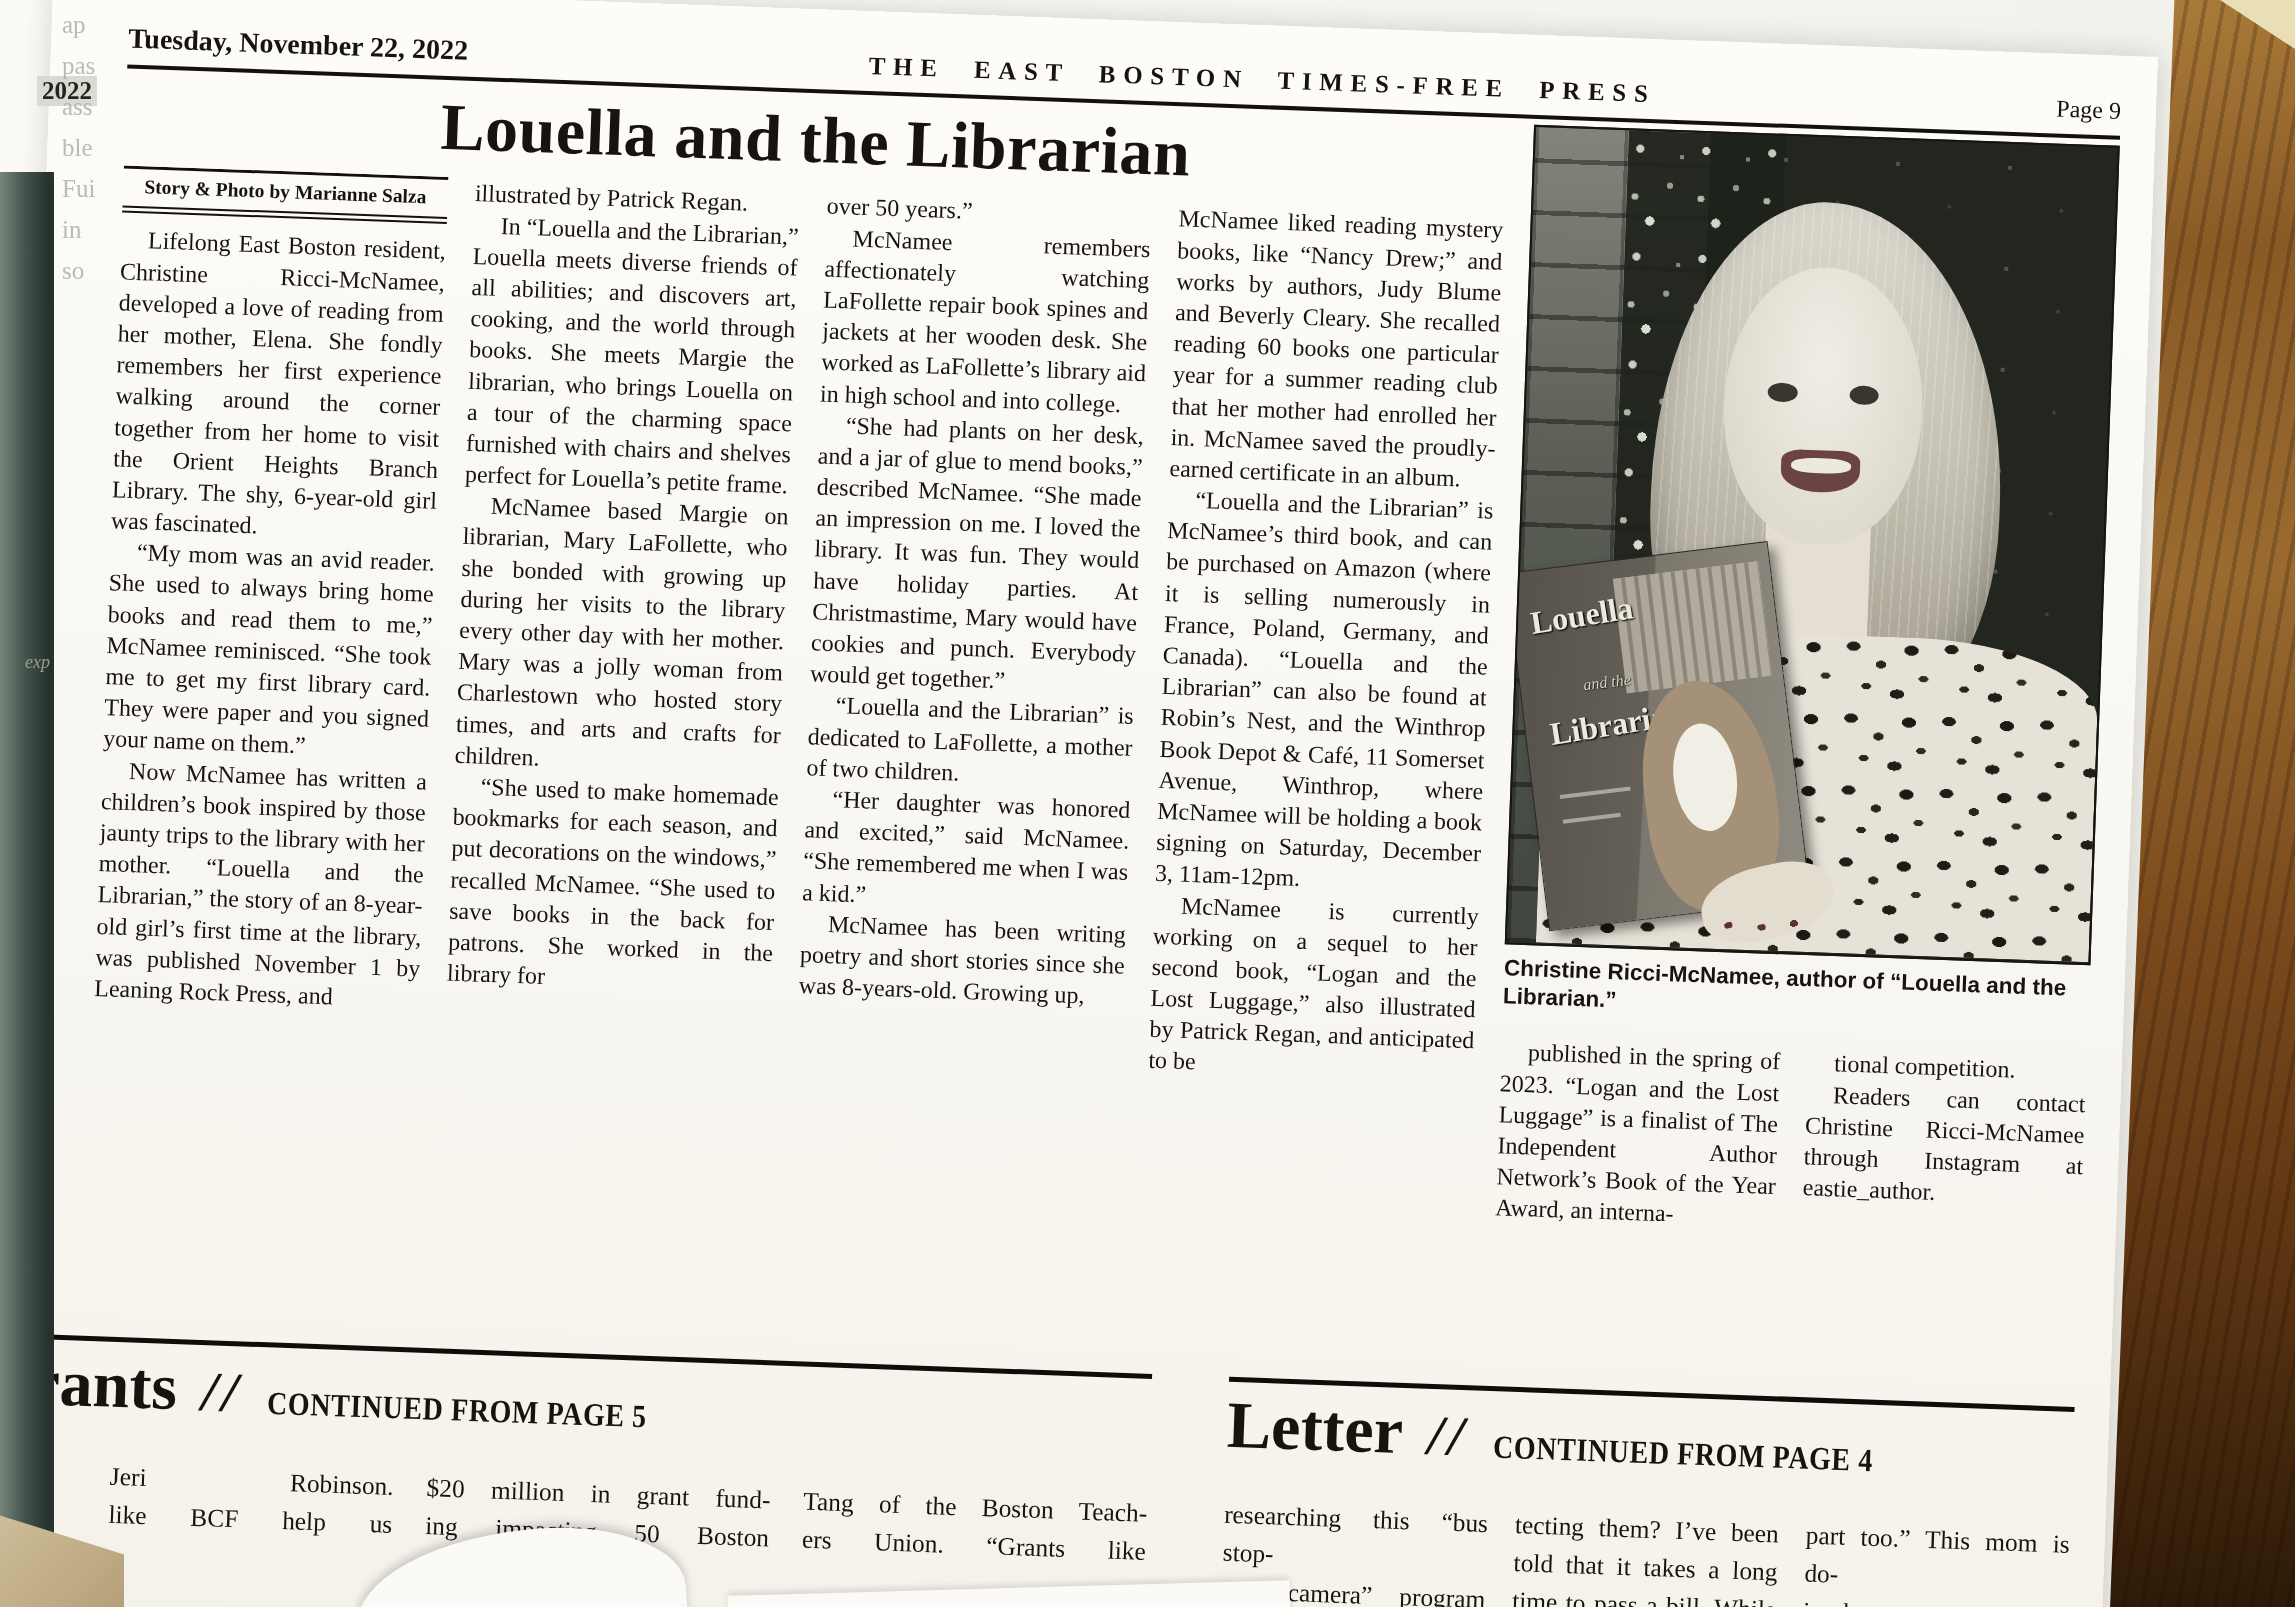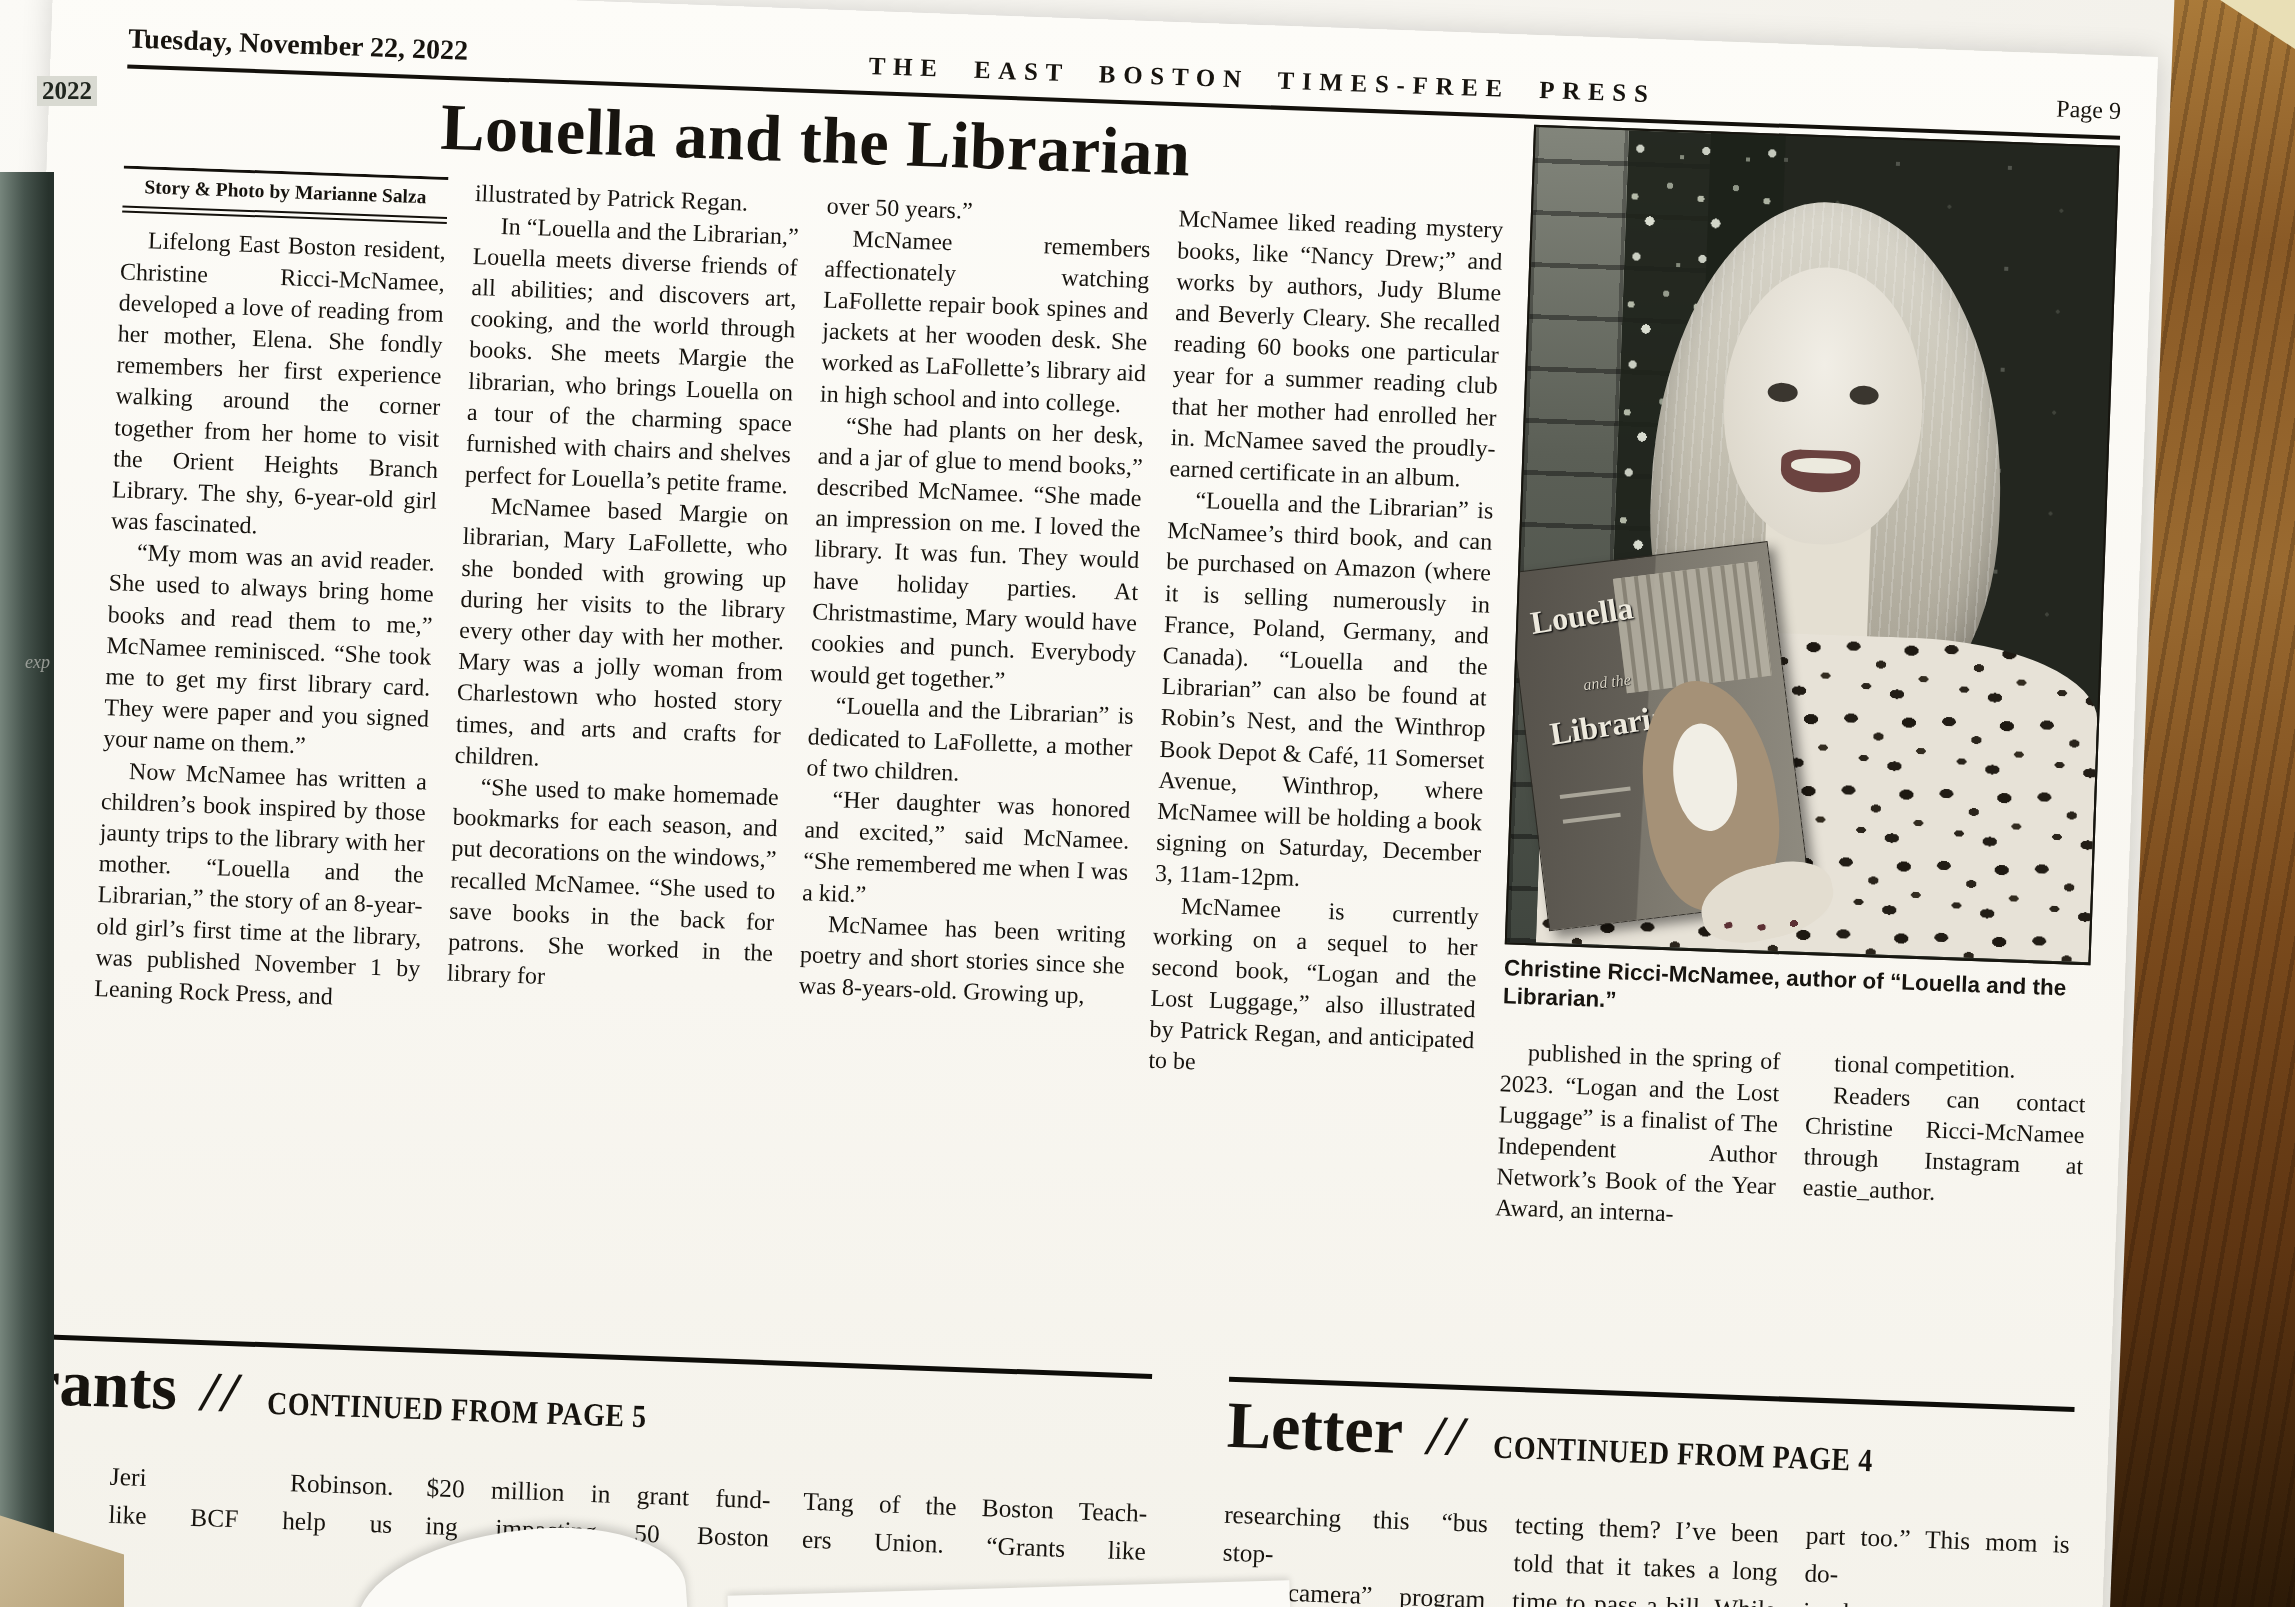"ap" div.ghosts { html: none -> <div> <div>ap</div> <div>pas</div> <div>ass</div> <div>ble</div> <div>Fui</div> <div>in</div> <div>so</div> </div> }
